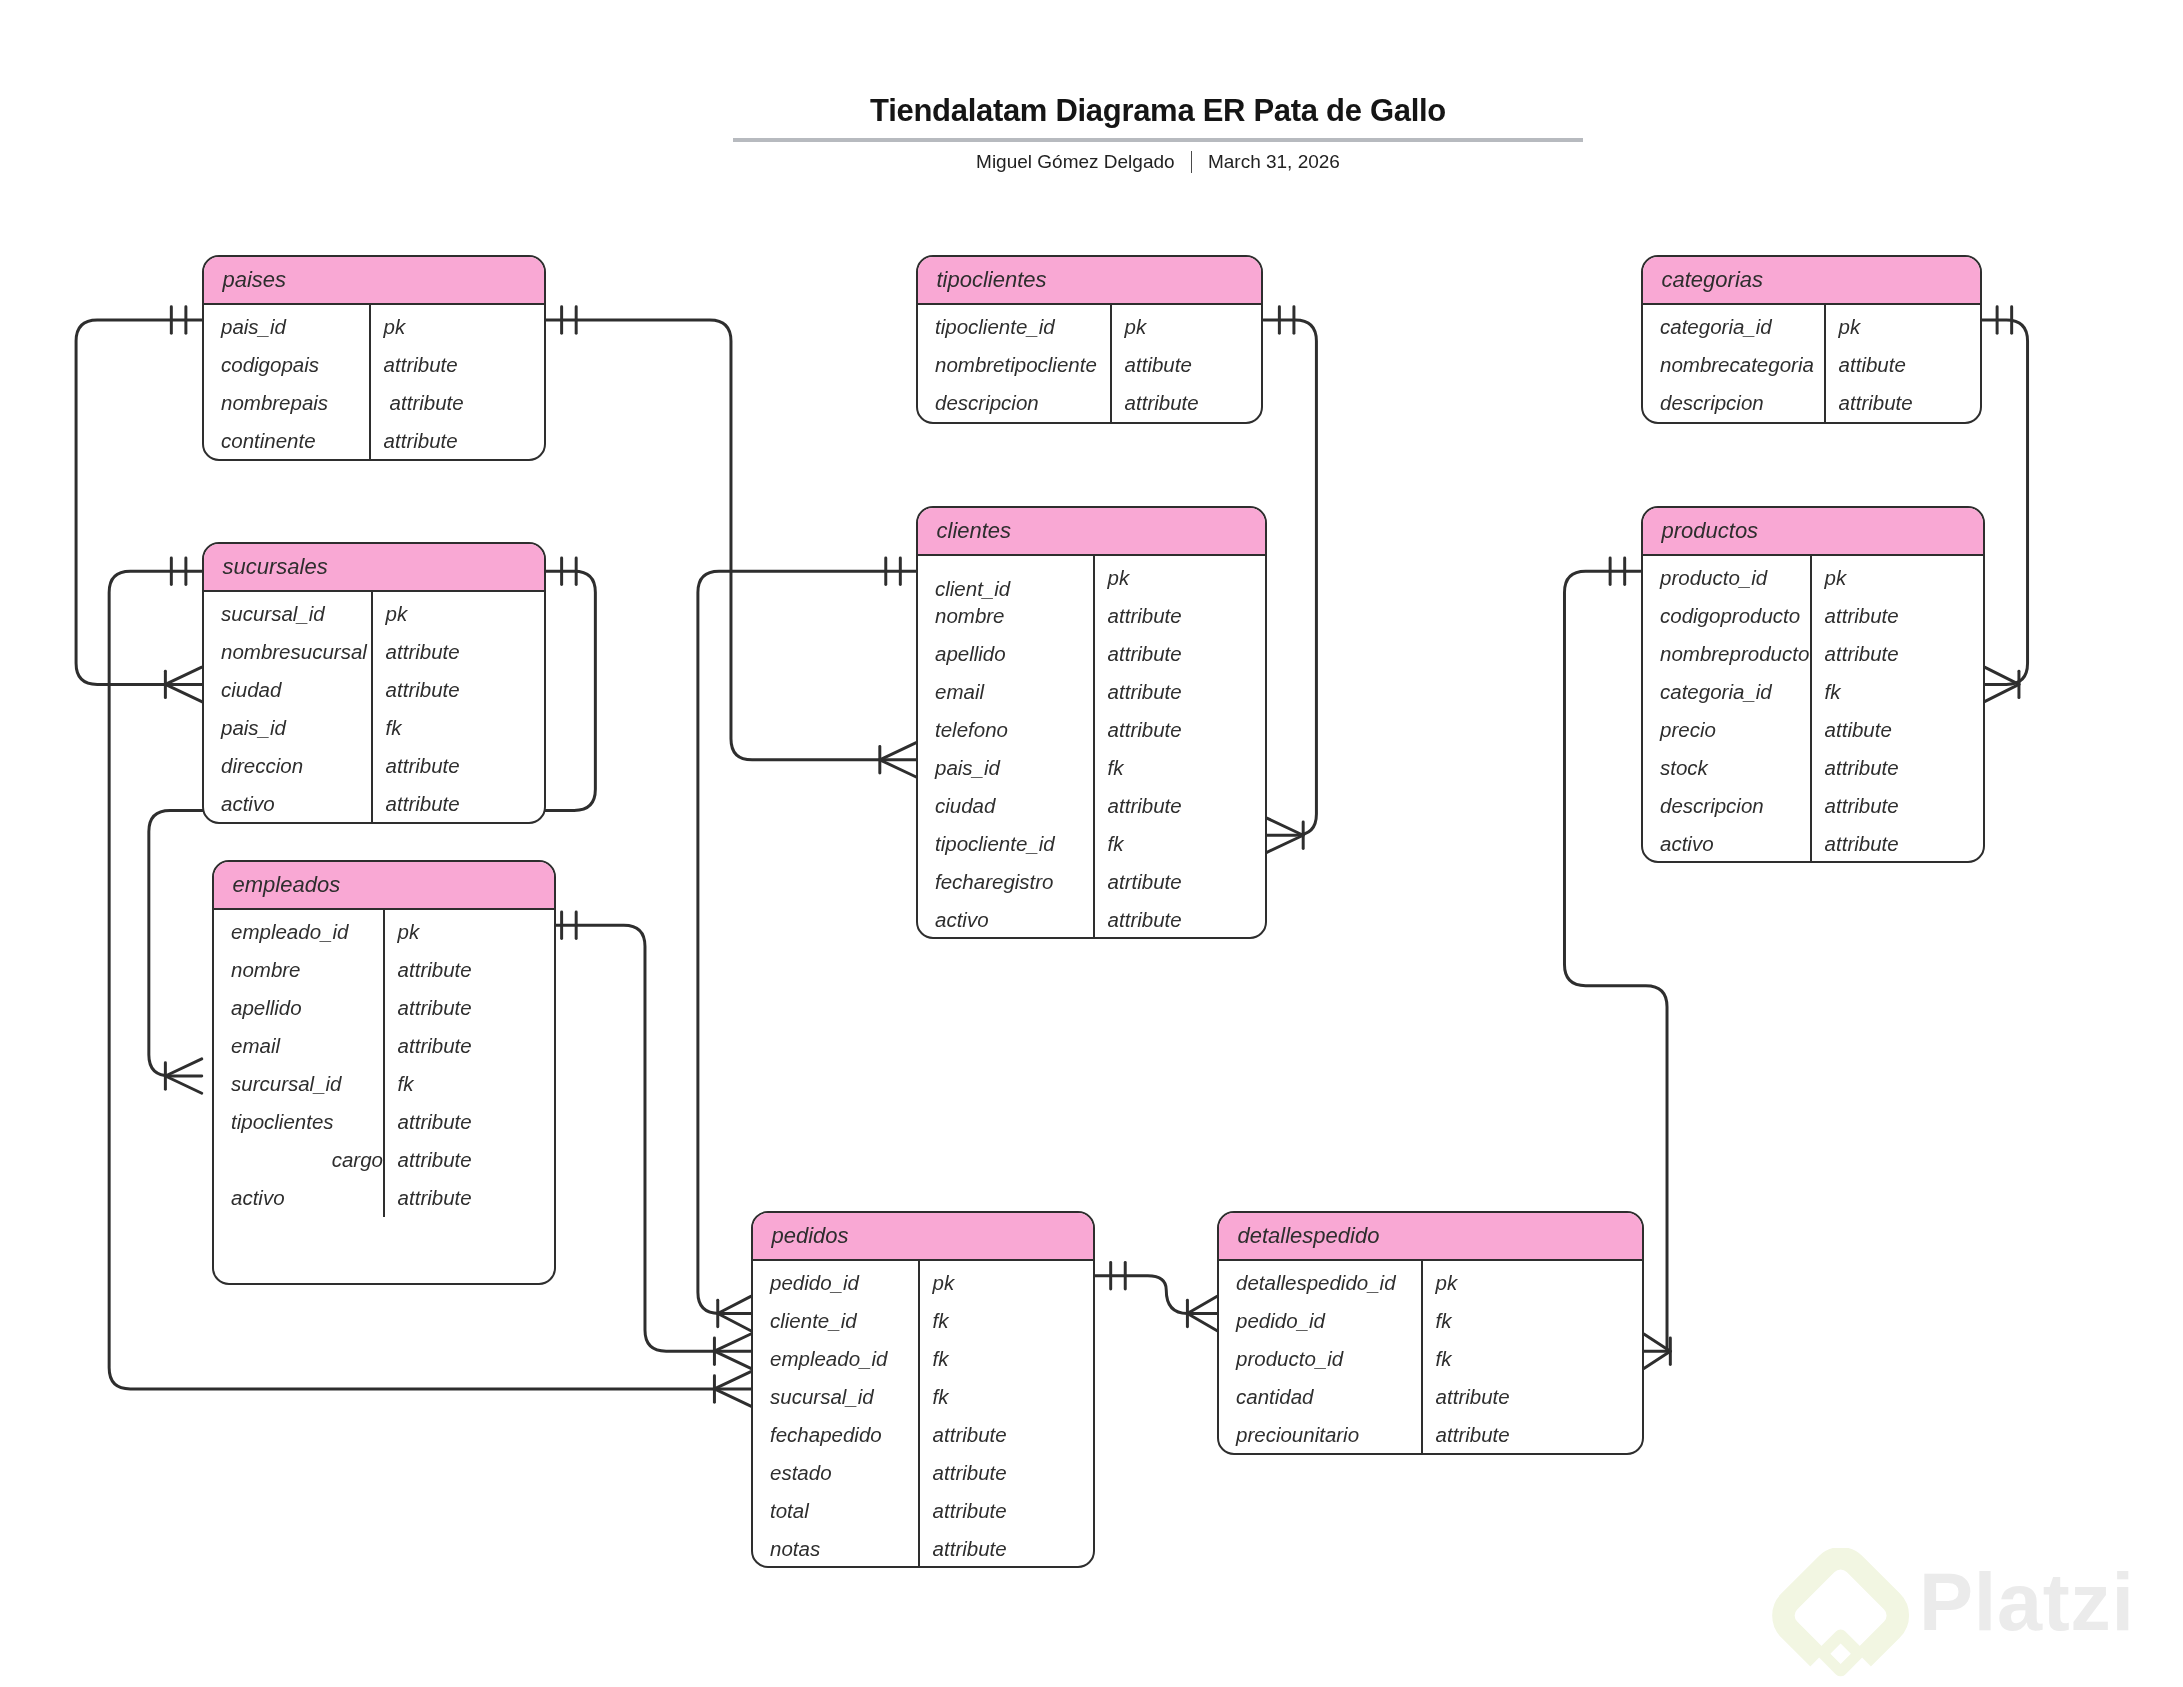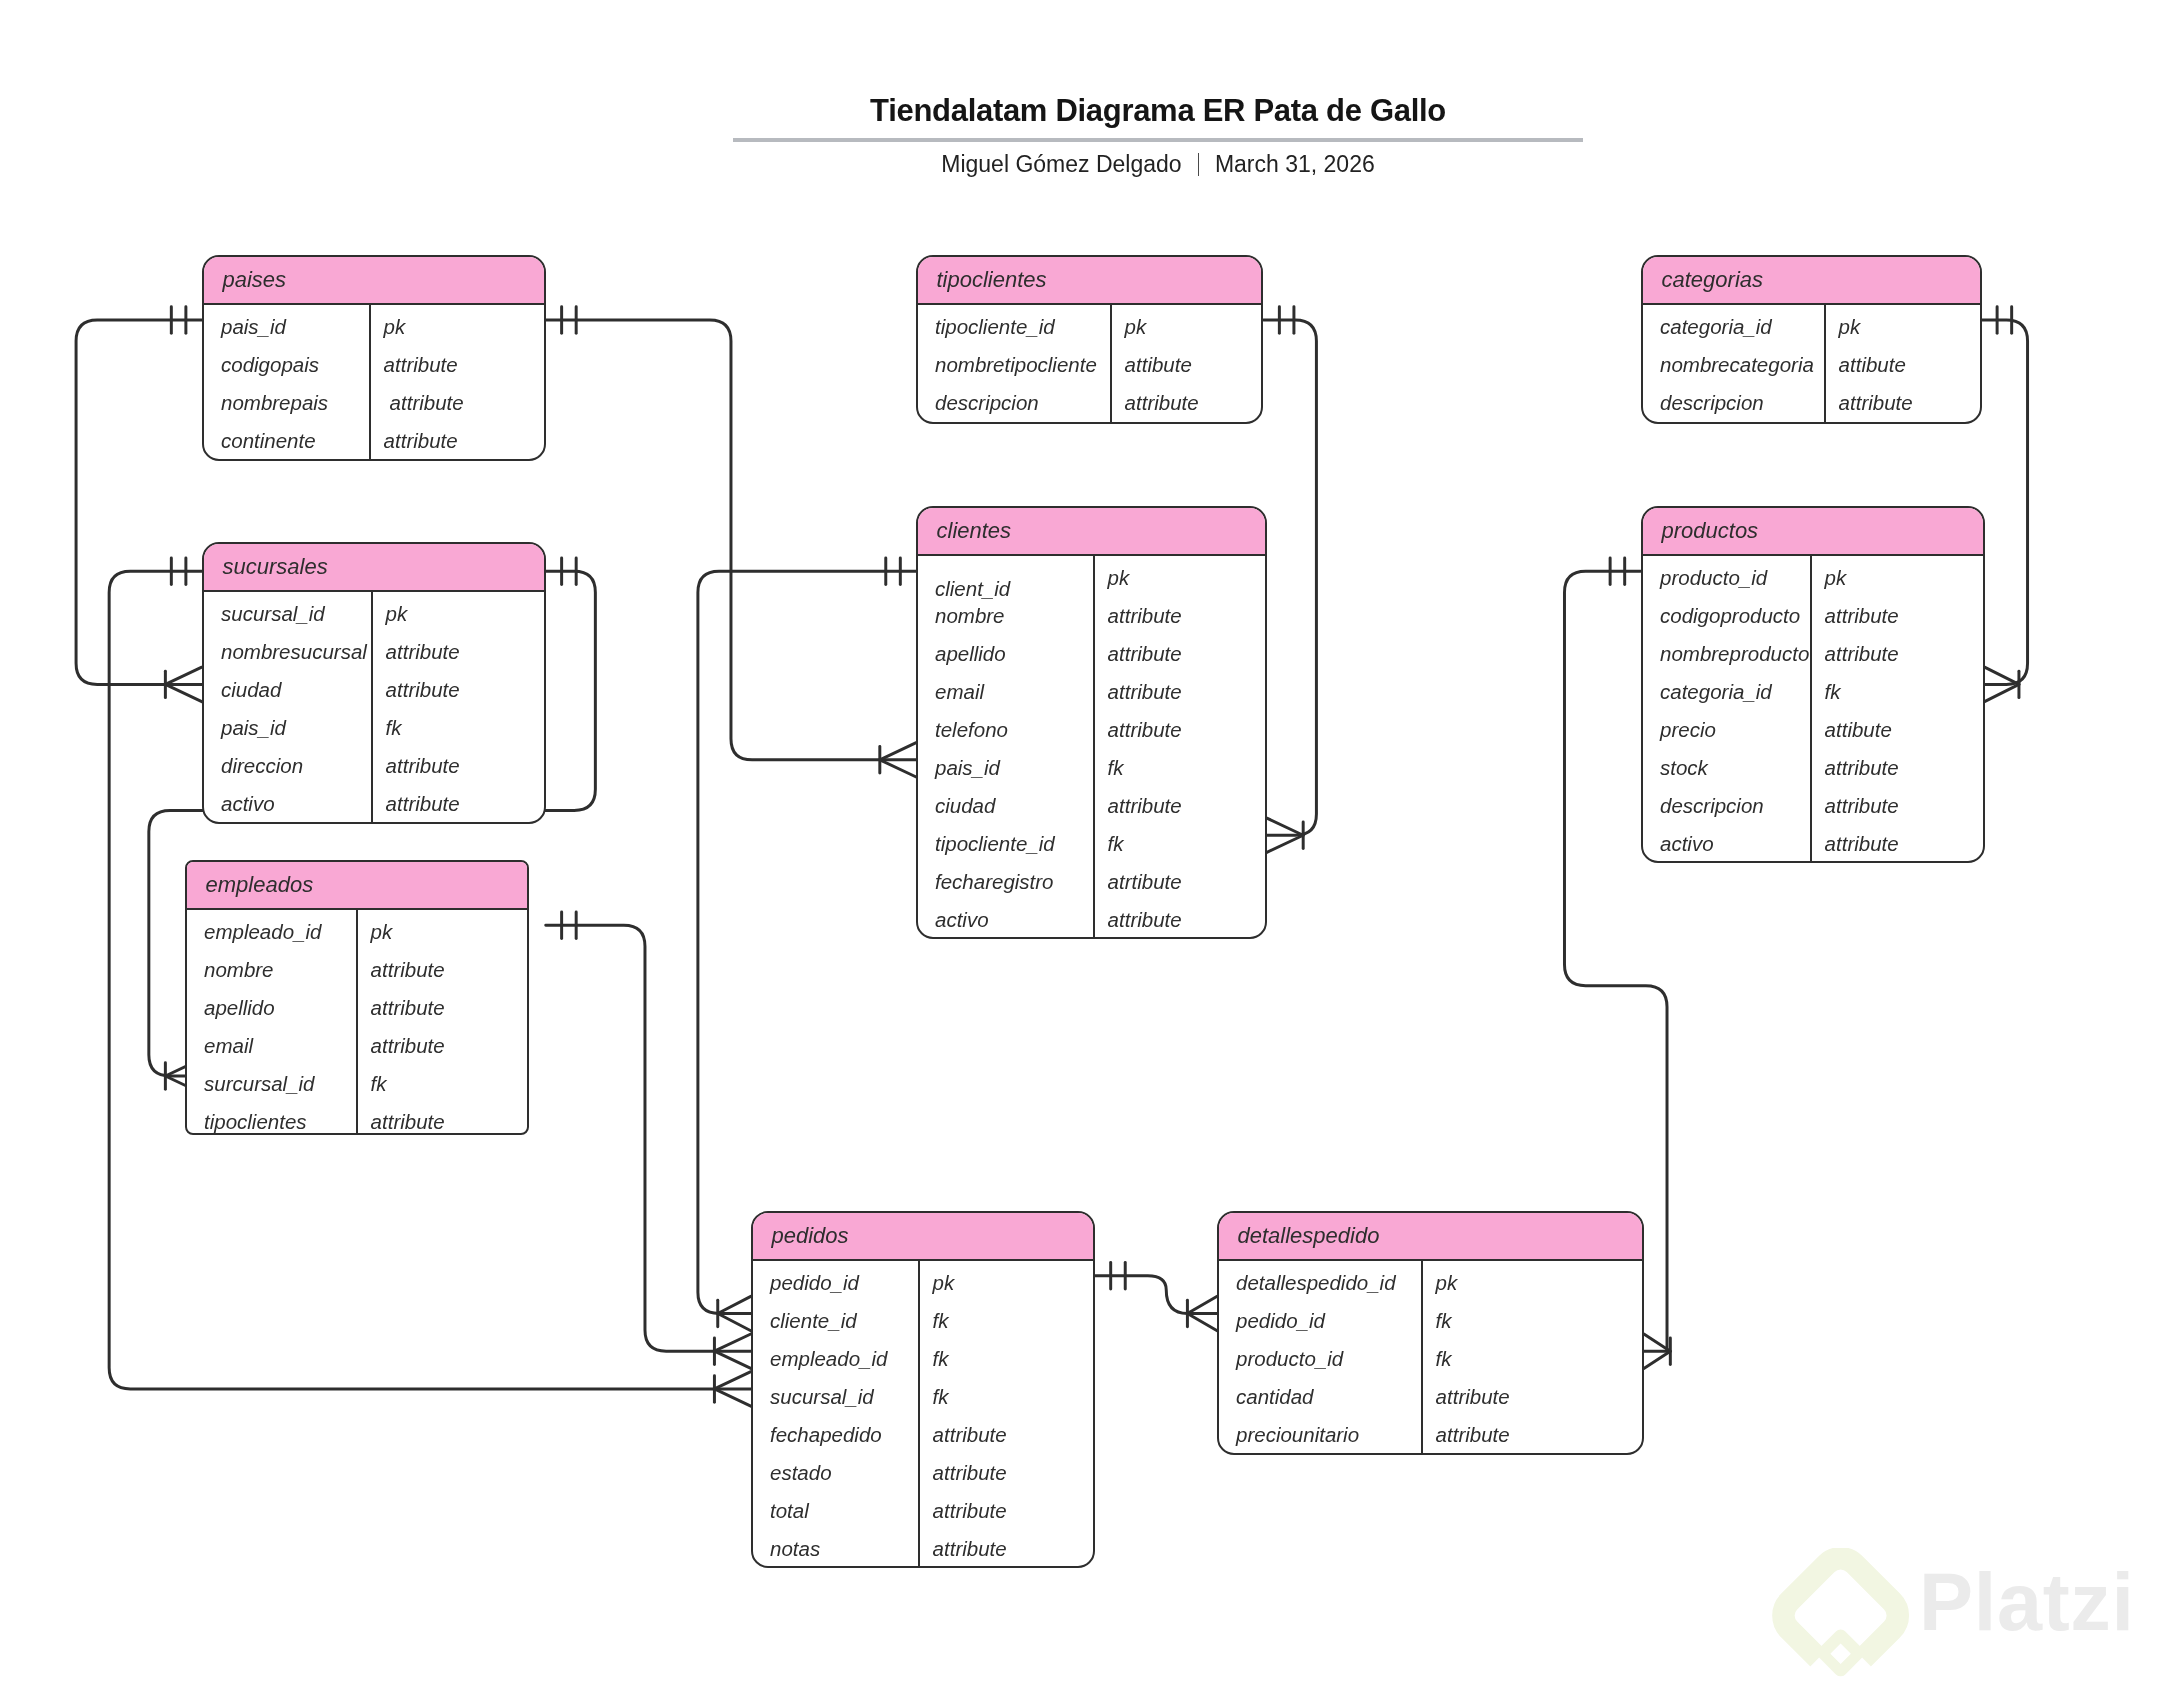"Miguel Gómez Delgado" .sub { font-size: 23px -> 19px }
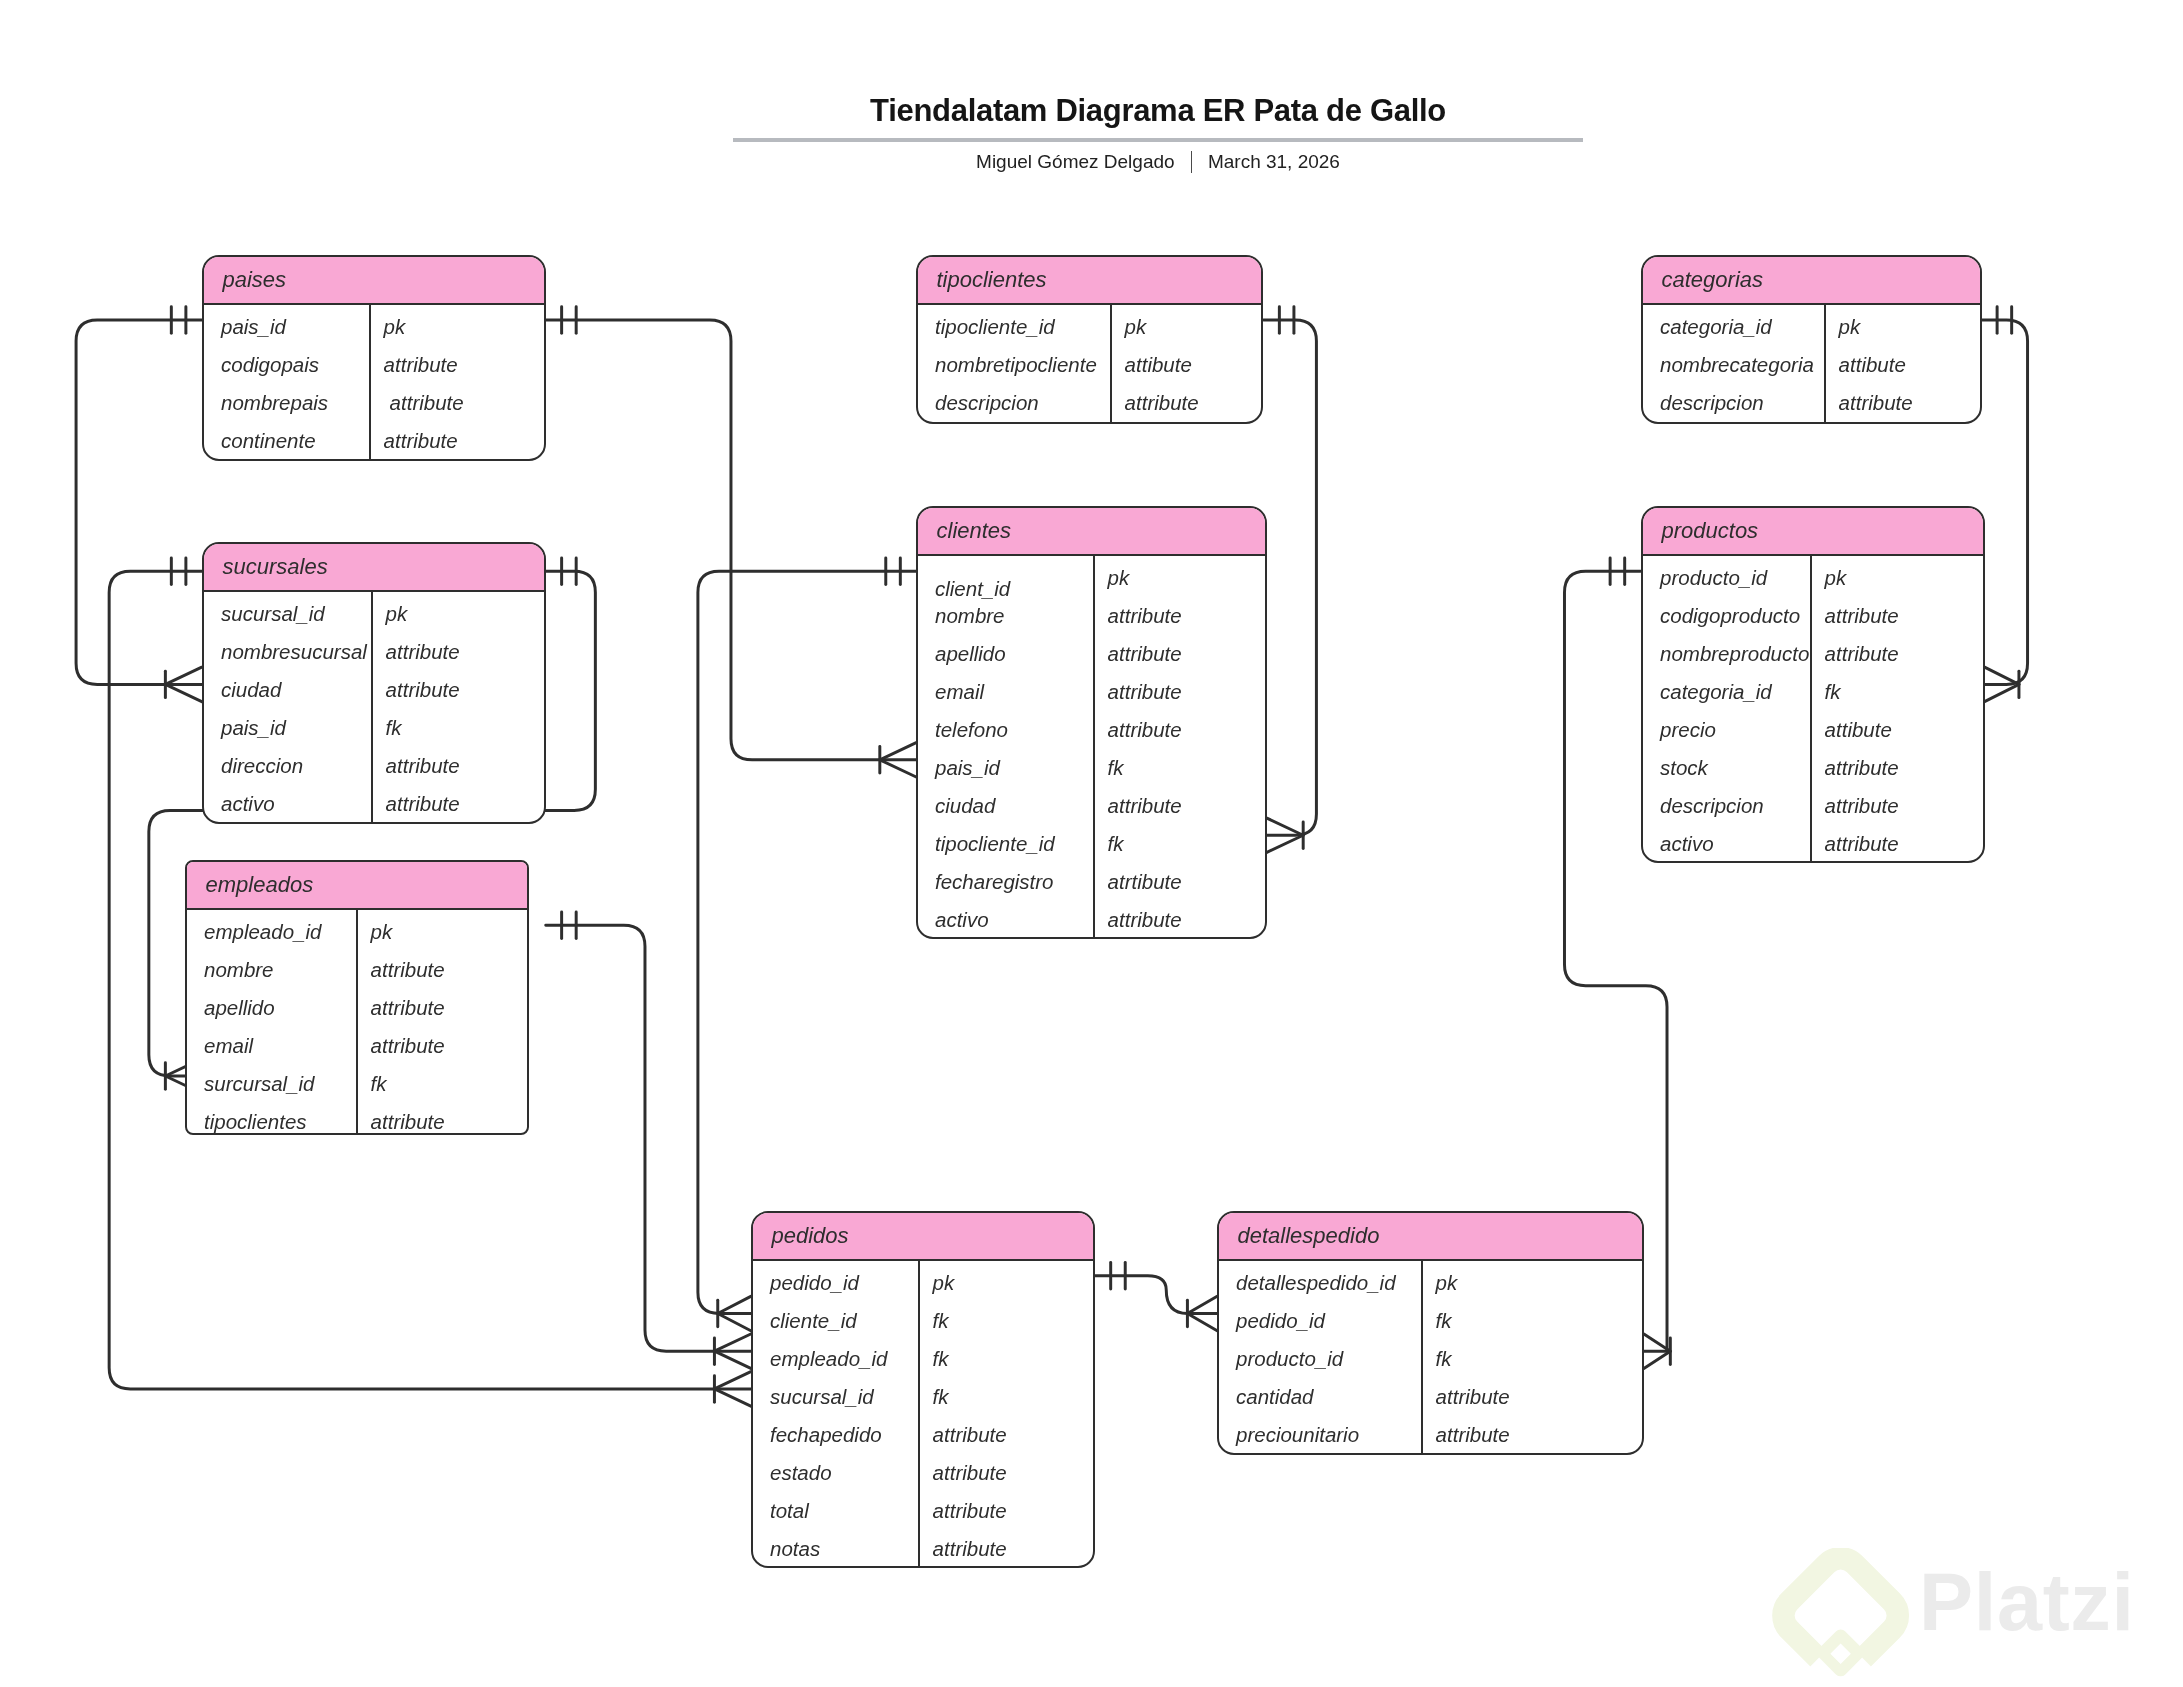"empleados" div.entity { border-radius: 8px -> none; height: 275px -> 425px; left: 185px -> 212px }
